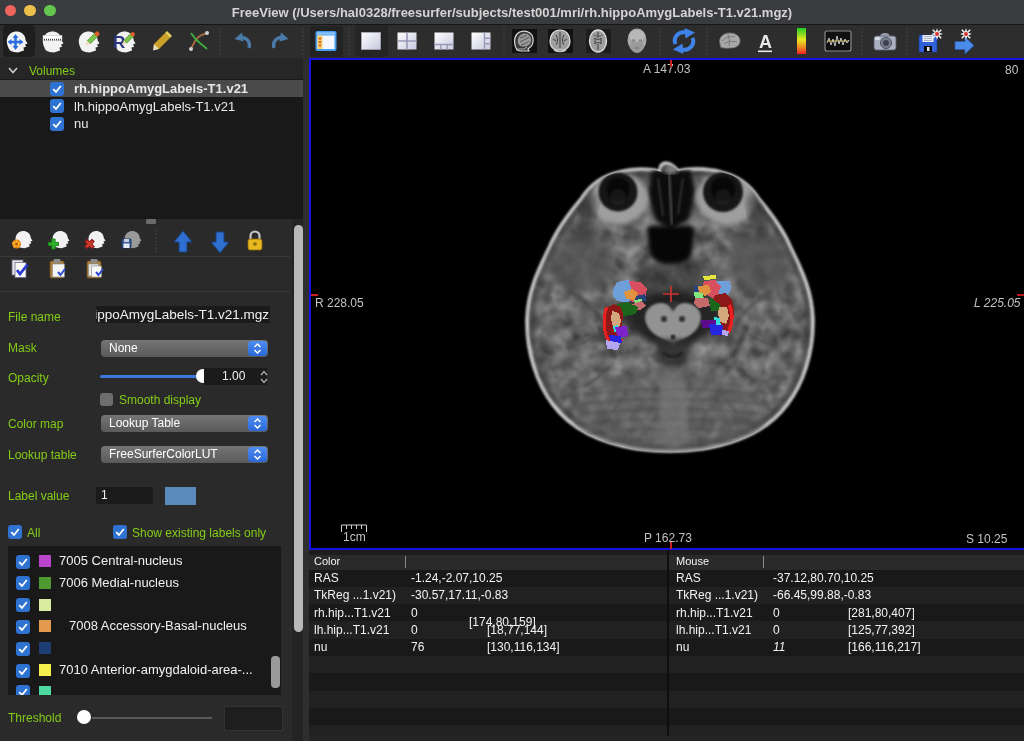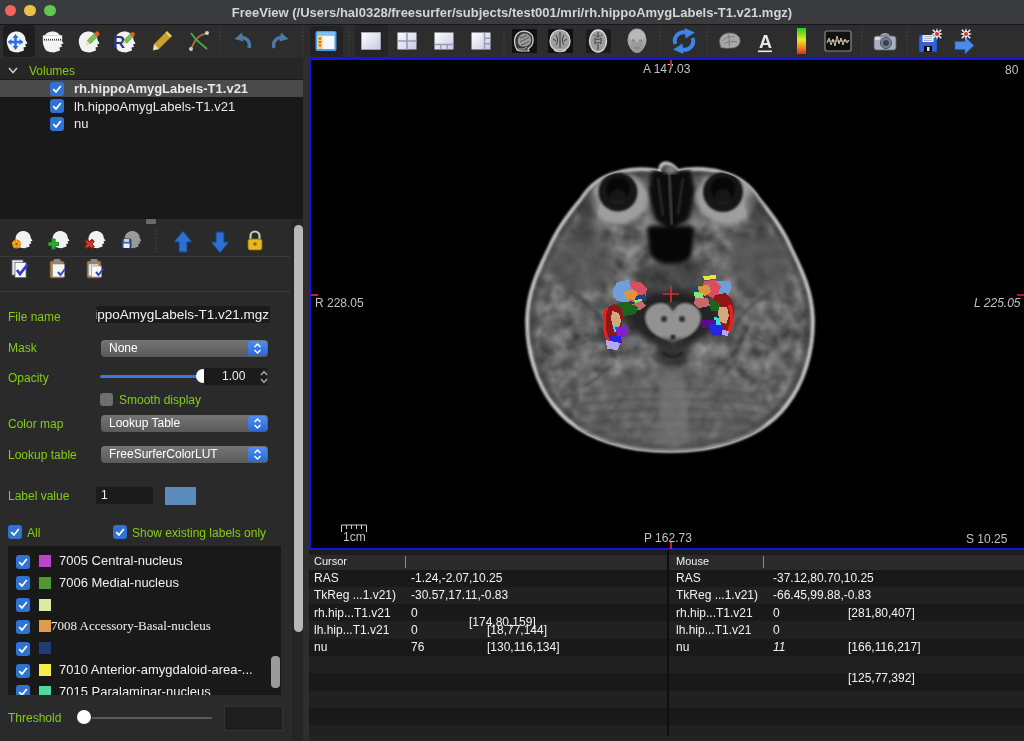"Cursor" div.tcell { text: Cursor -> Color }
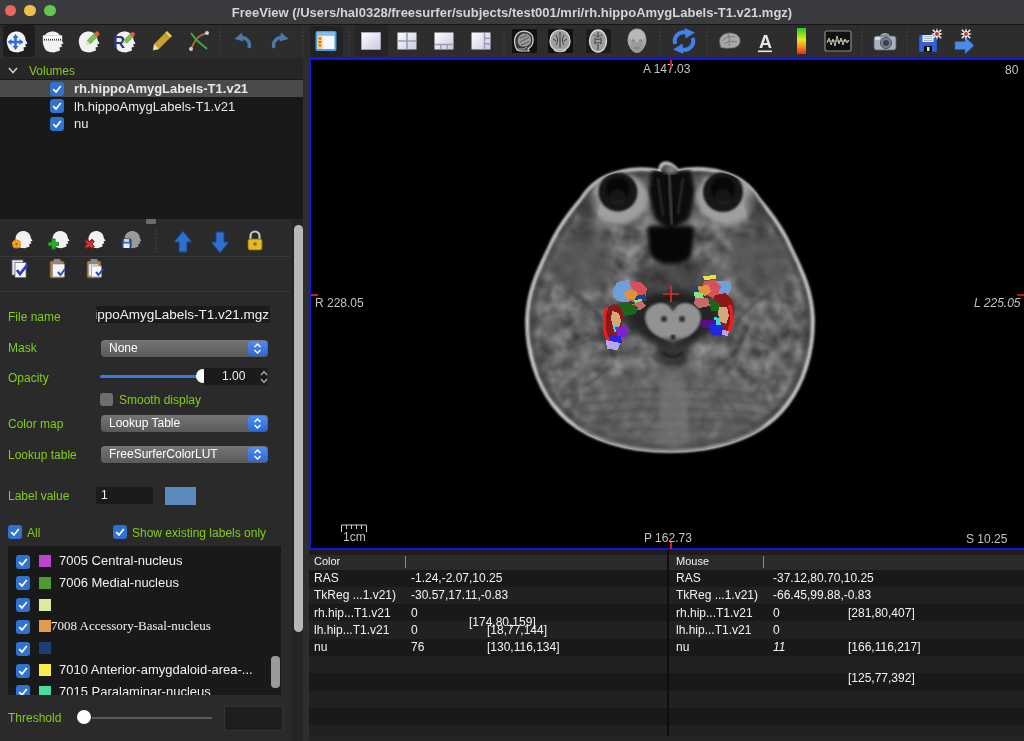"7008 Accessory-Basal-nucleus" span { font-family: Liberation Serif, serif -> none; left: 43px -> 61px }
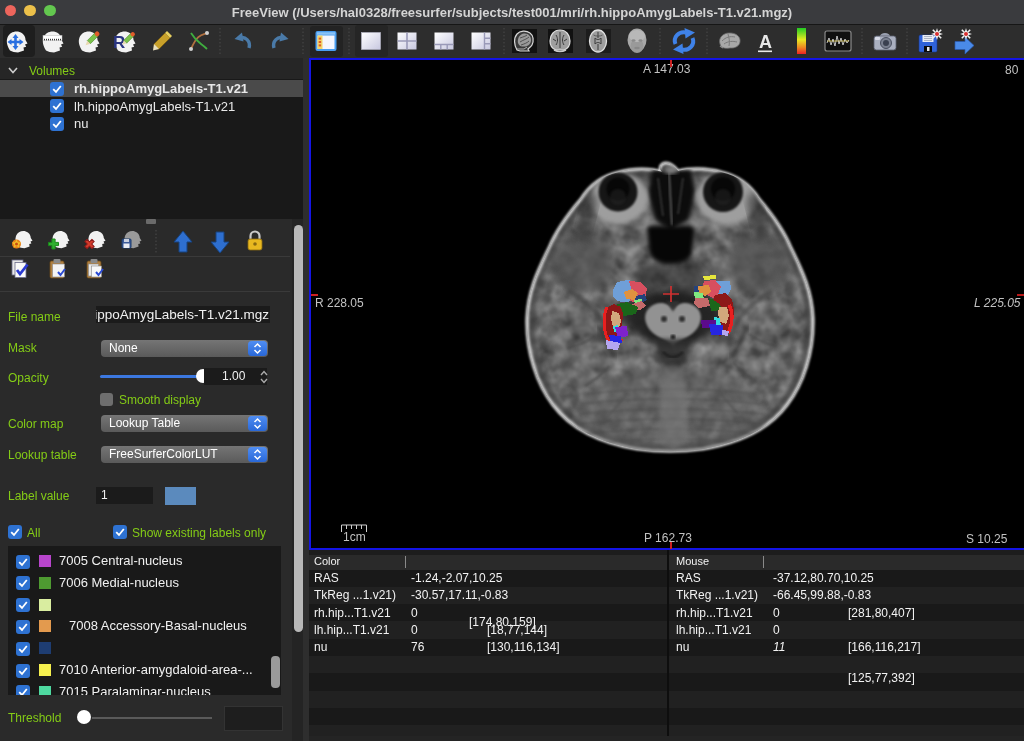"[125,77,392]" div.tcell { margin-top: 48px -> none }
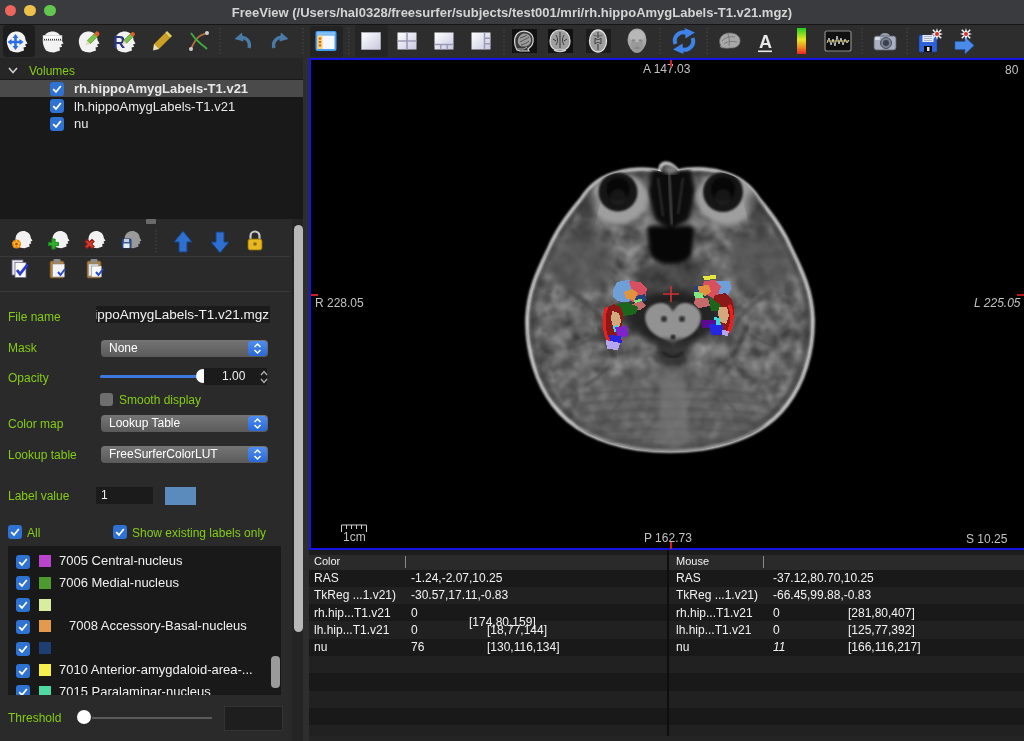"7015 Paralaminar-nucleus" div.lablrow { html: <div> <span>7015 Paralaminar-nucleus</span> </div> -> none }
